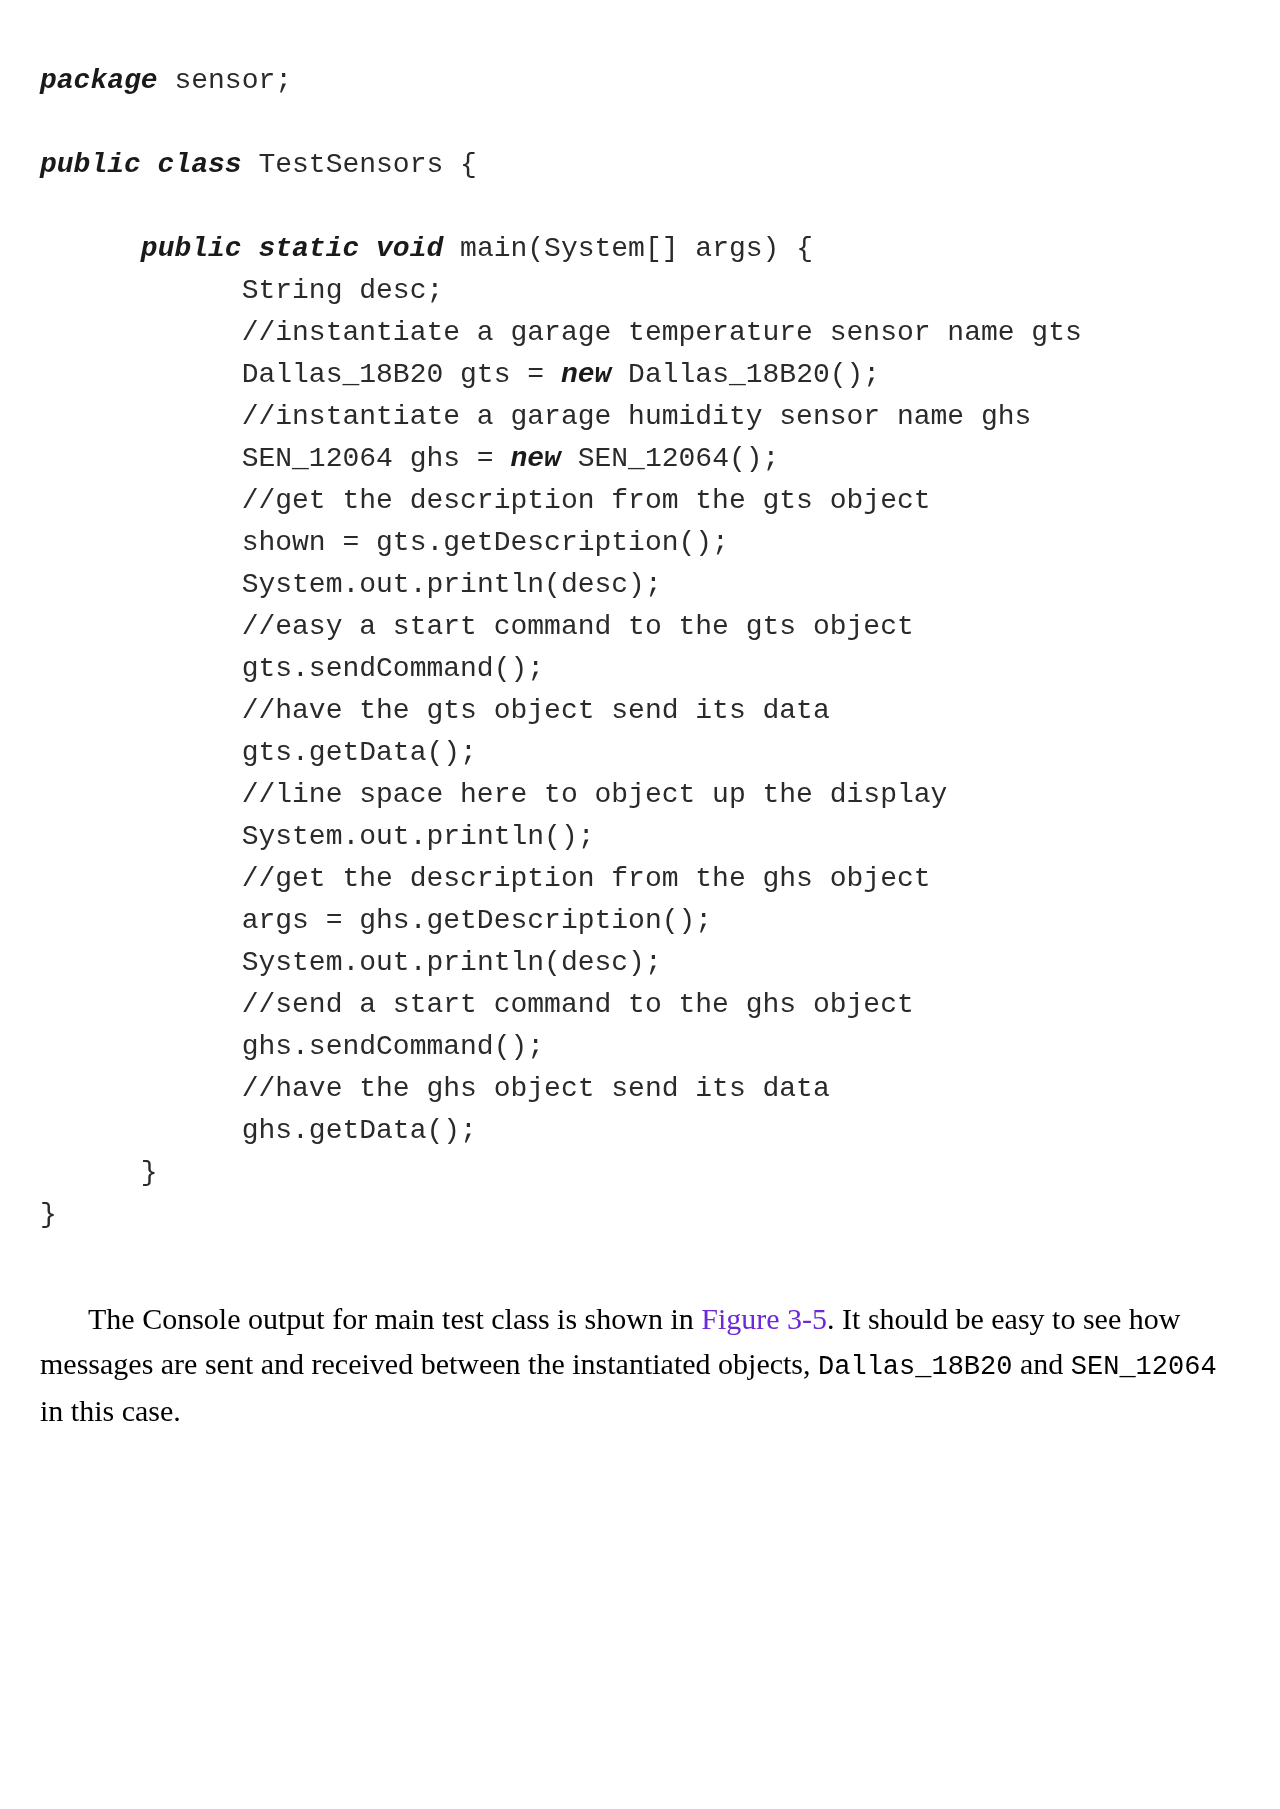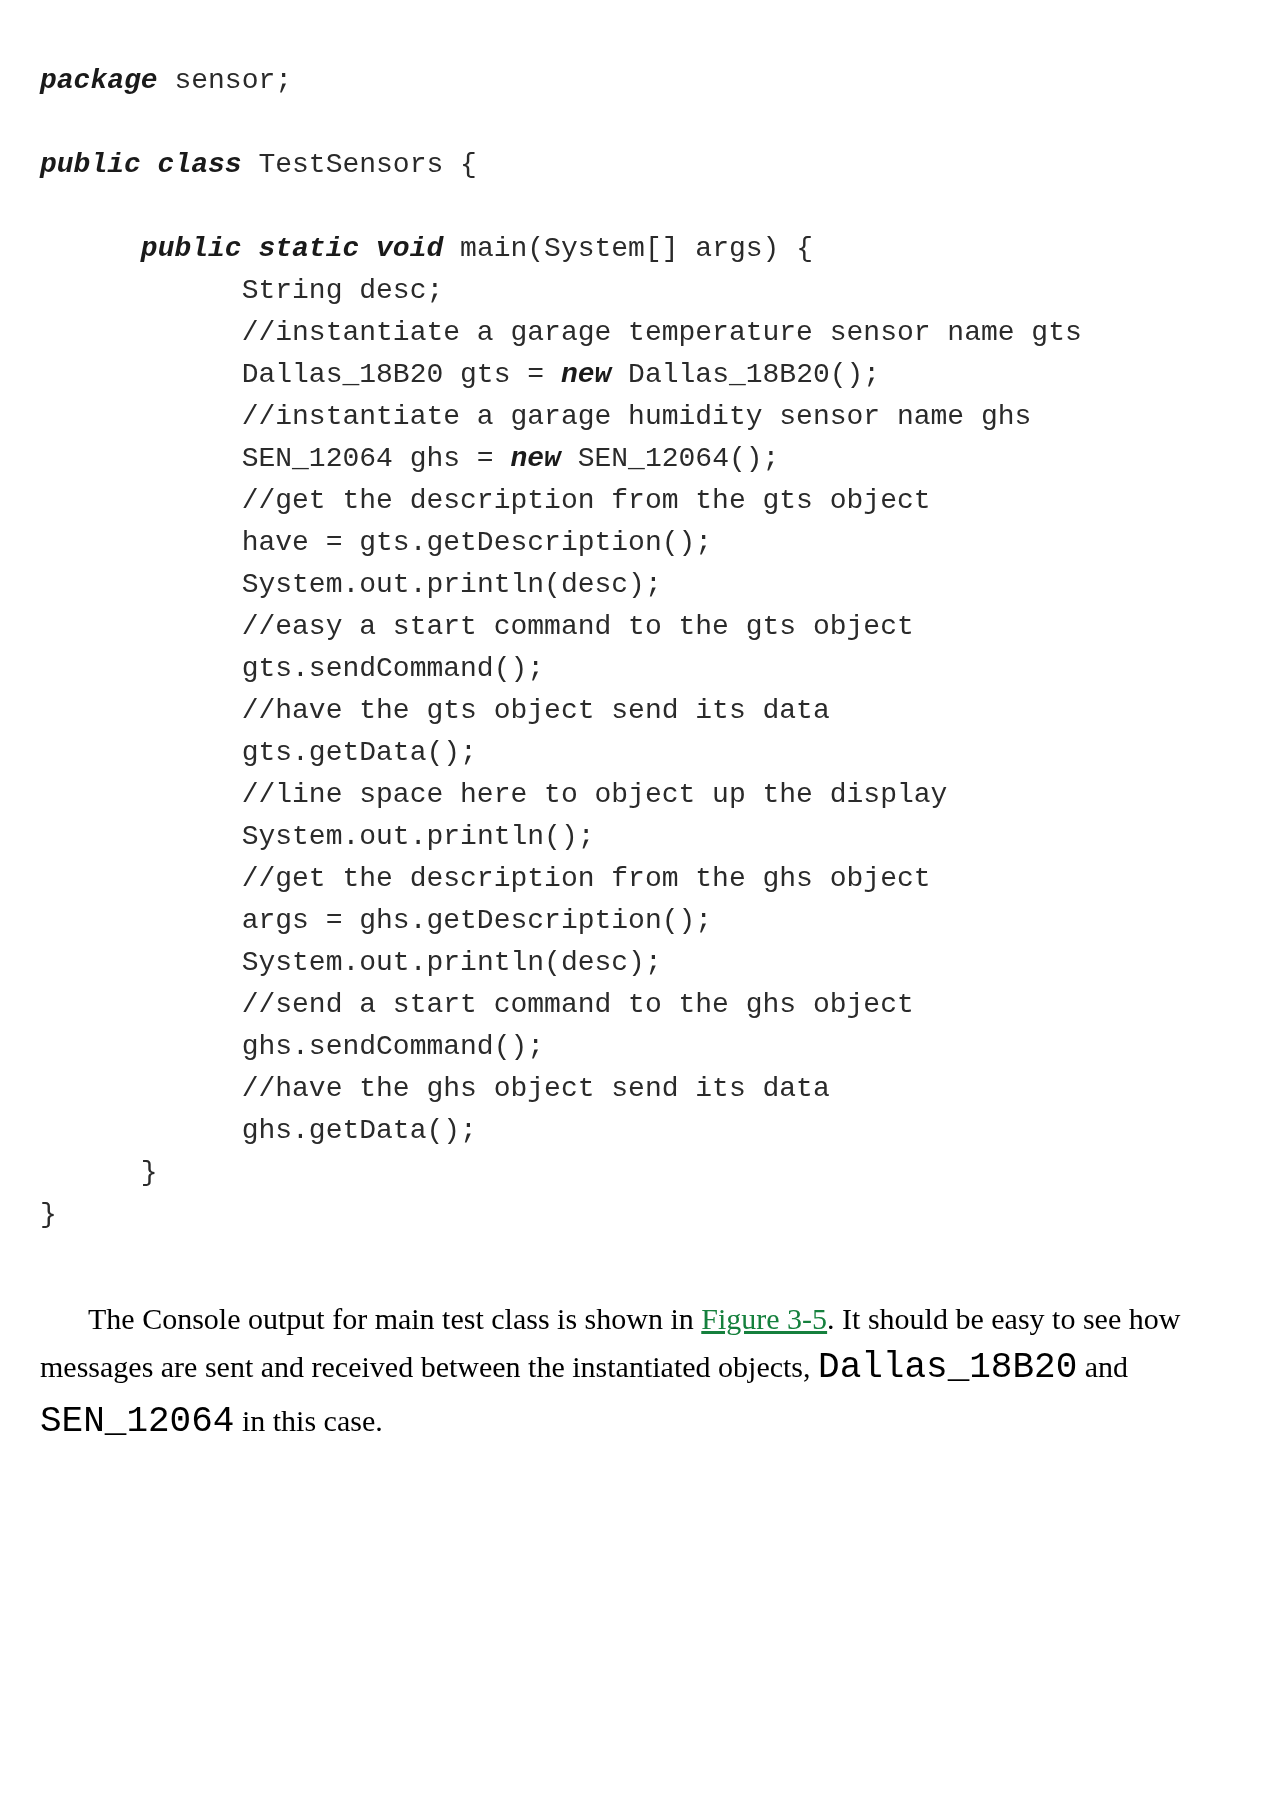"have = gts.getDescription();" span { text: have -> shown }
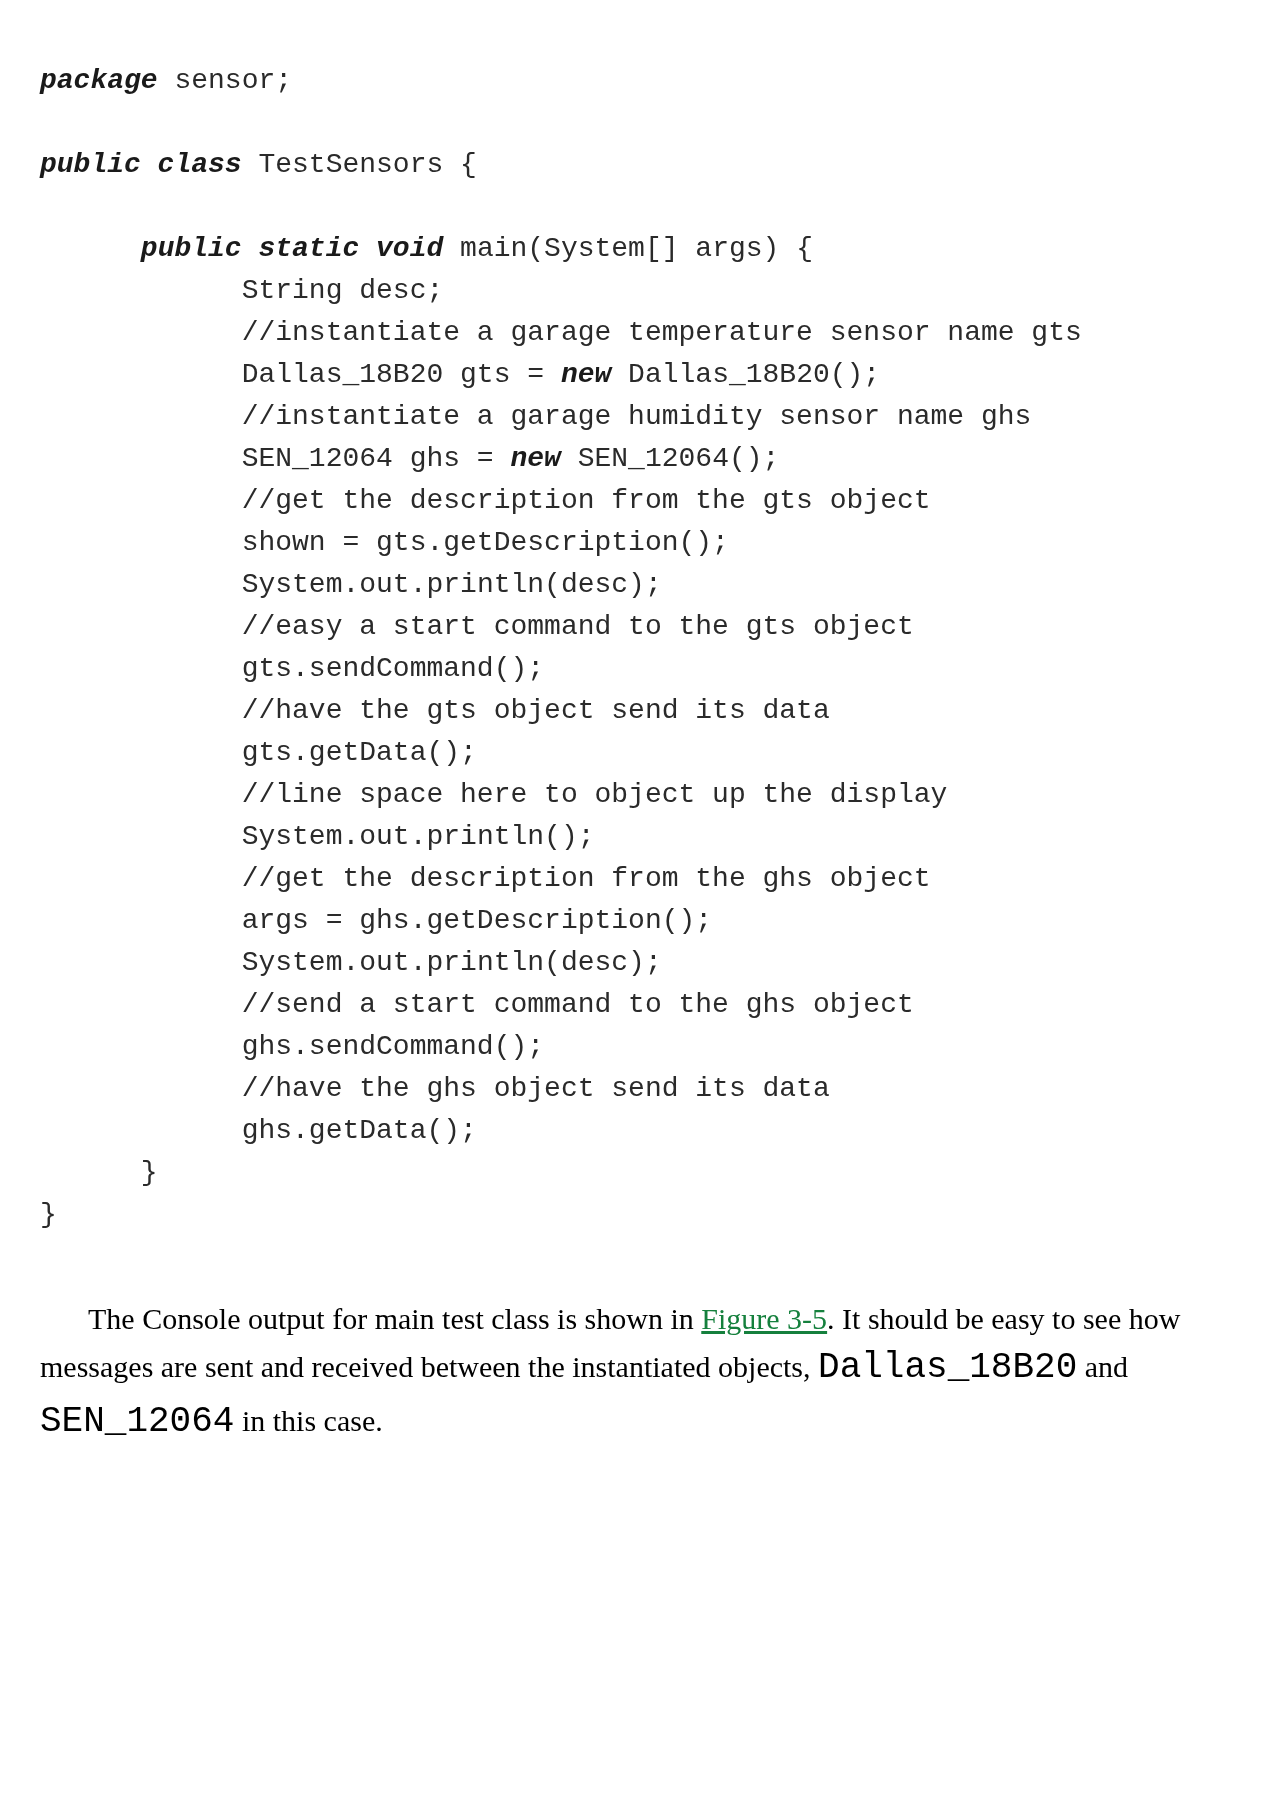"Figure 3-5" .link { color: #15803d -> #6d28d9; text-decoration: underline -> none }
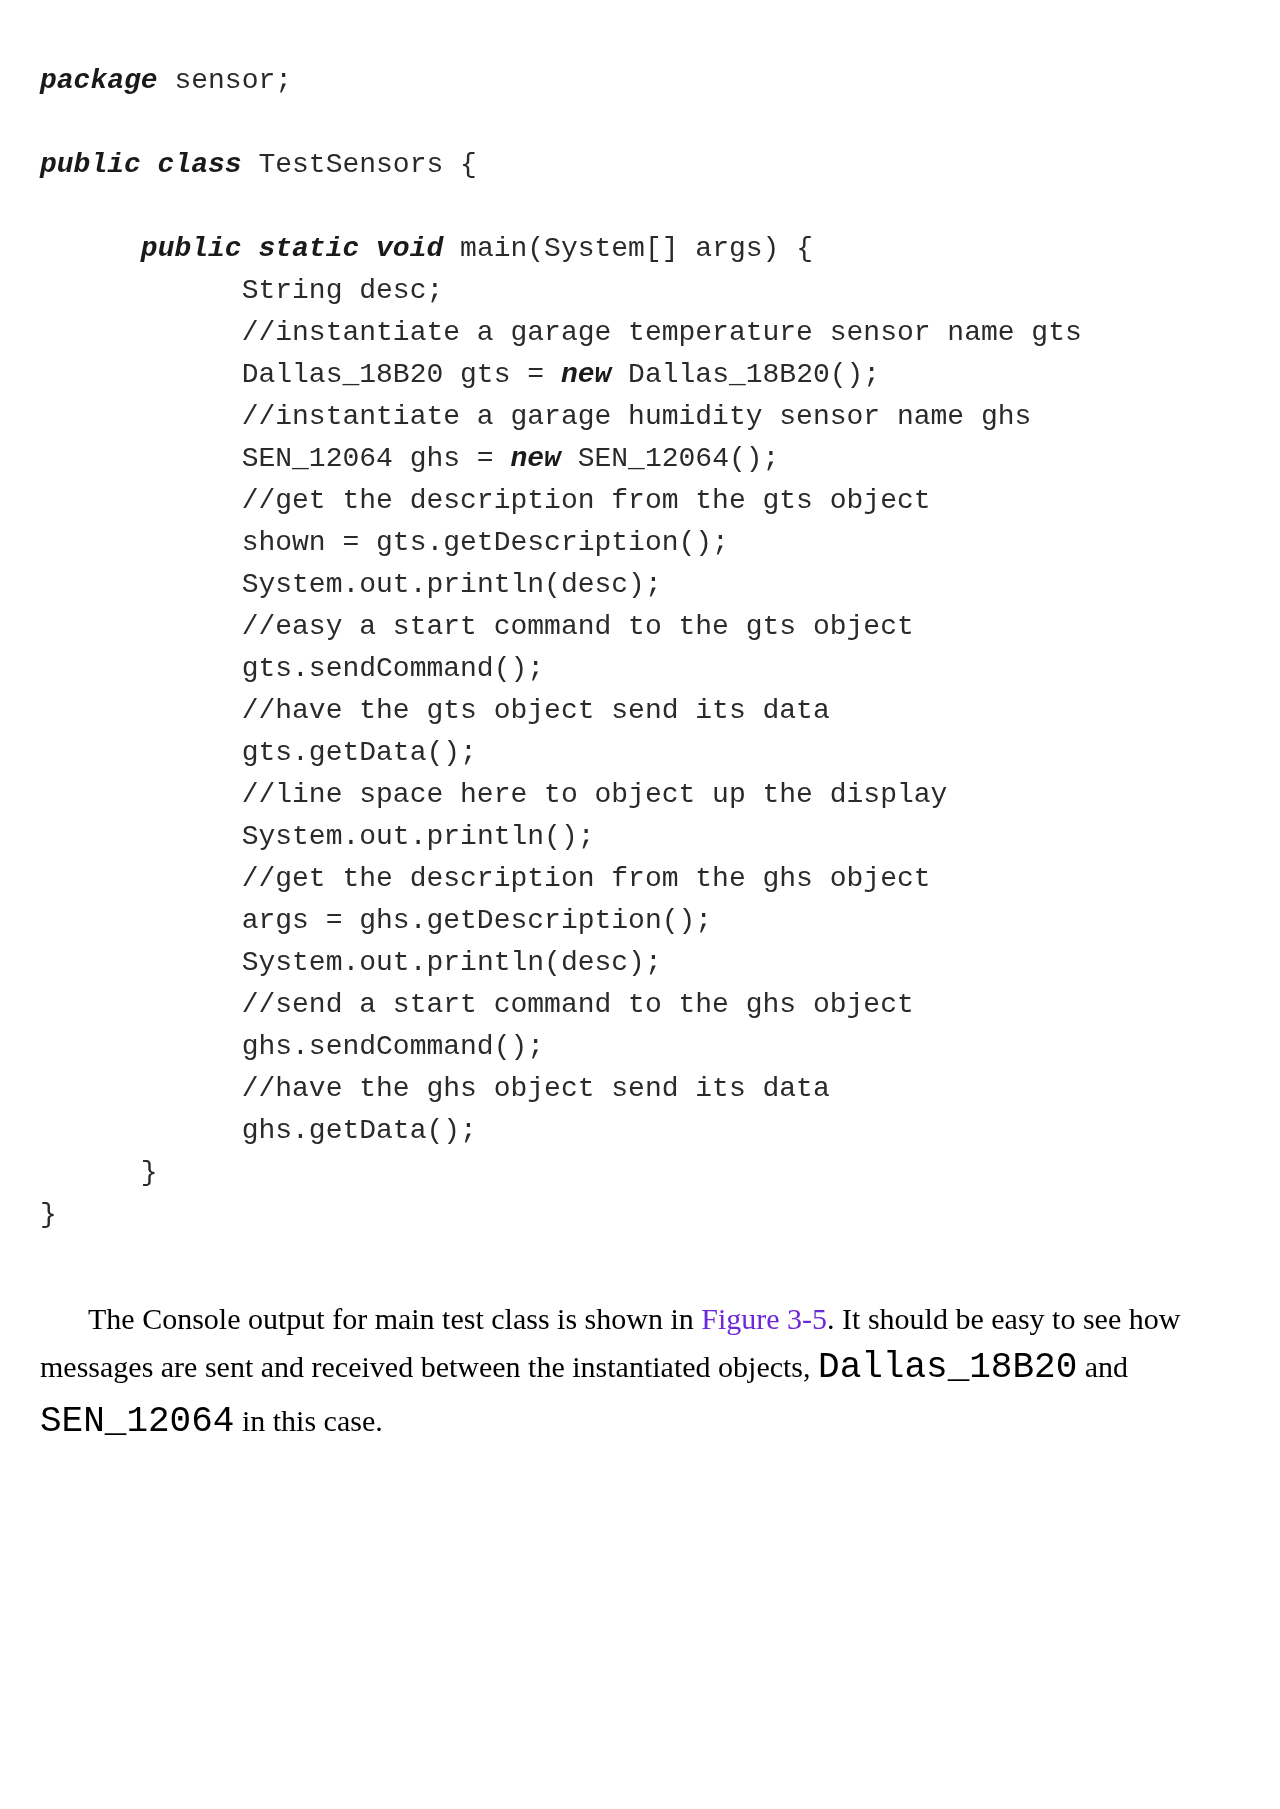"Dallas_18B20" .mono-inline { font-size: 36px -> 27px }
